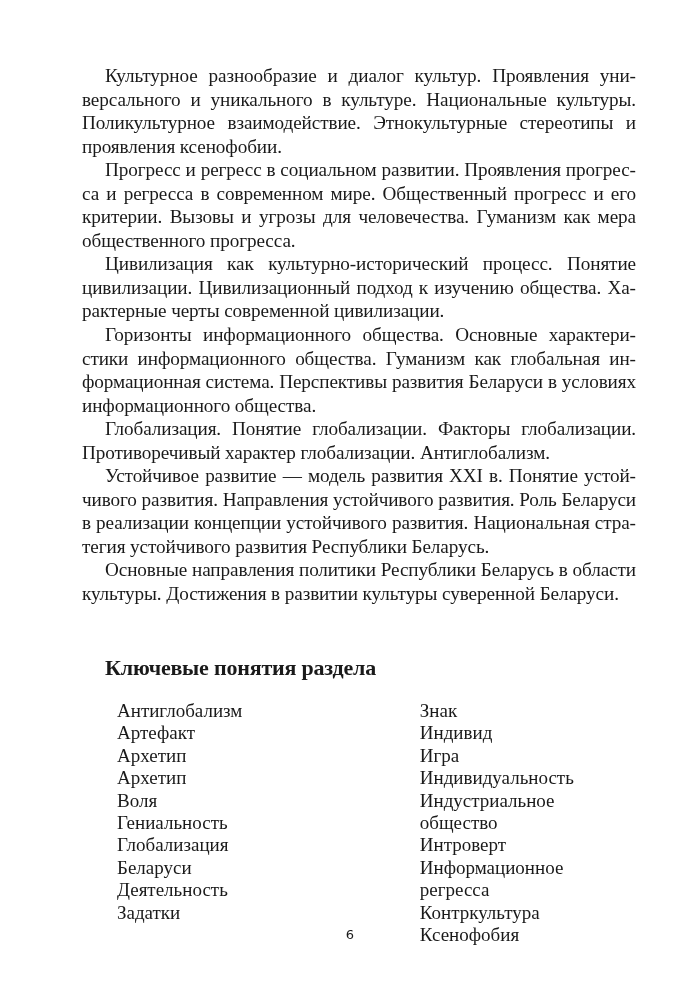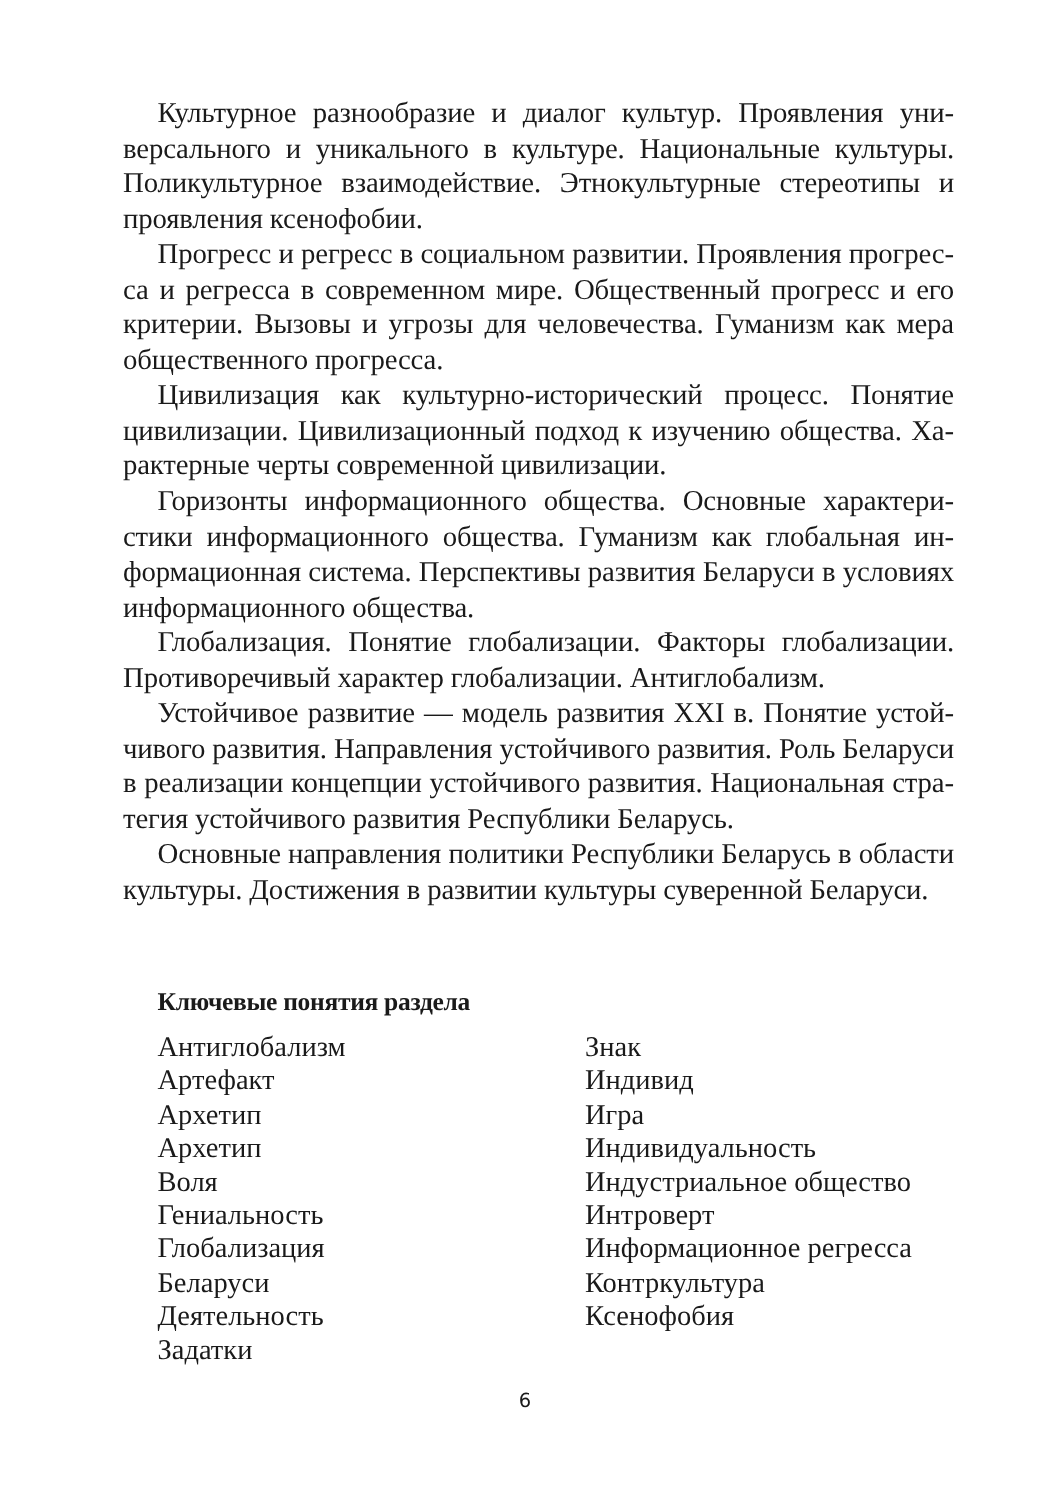"Ключевые понятия раздела" .section-title { font-size: 17px -> 22px }
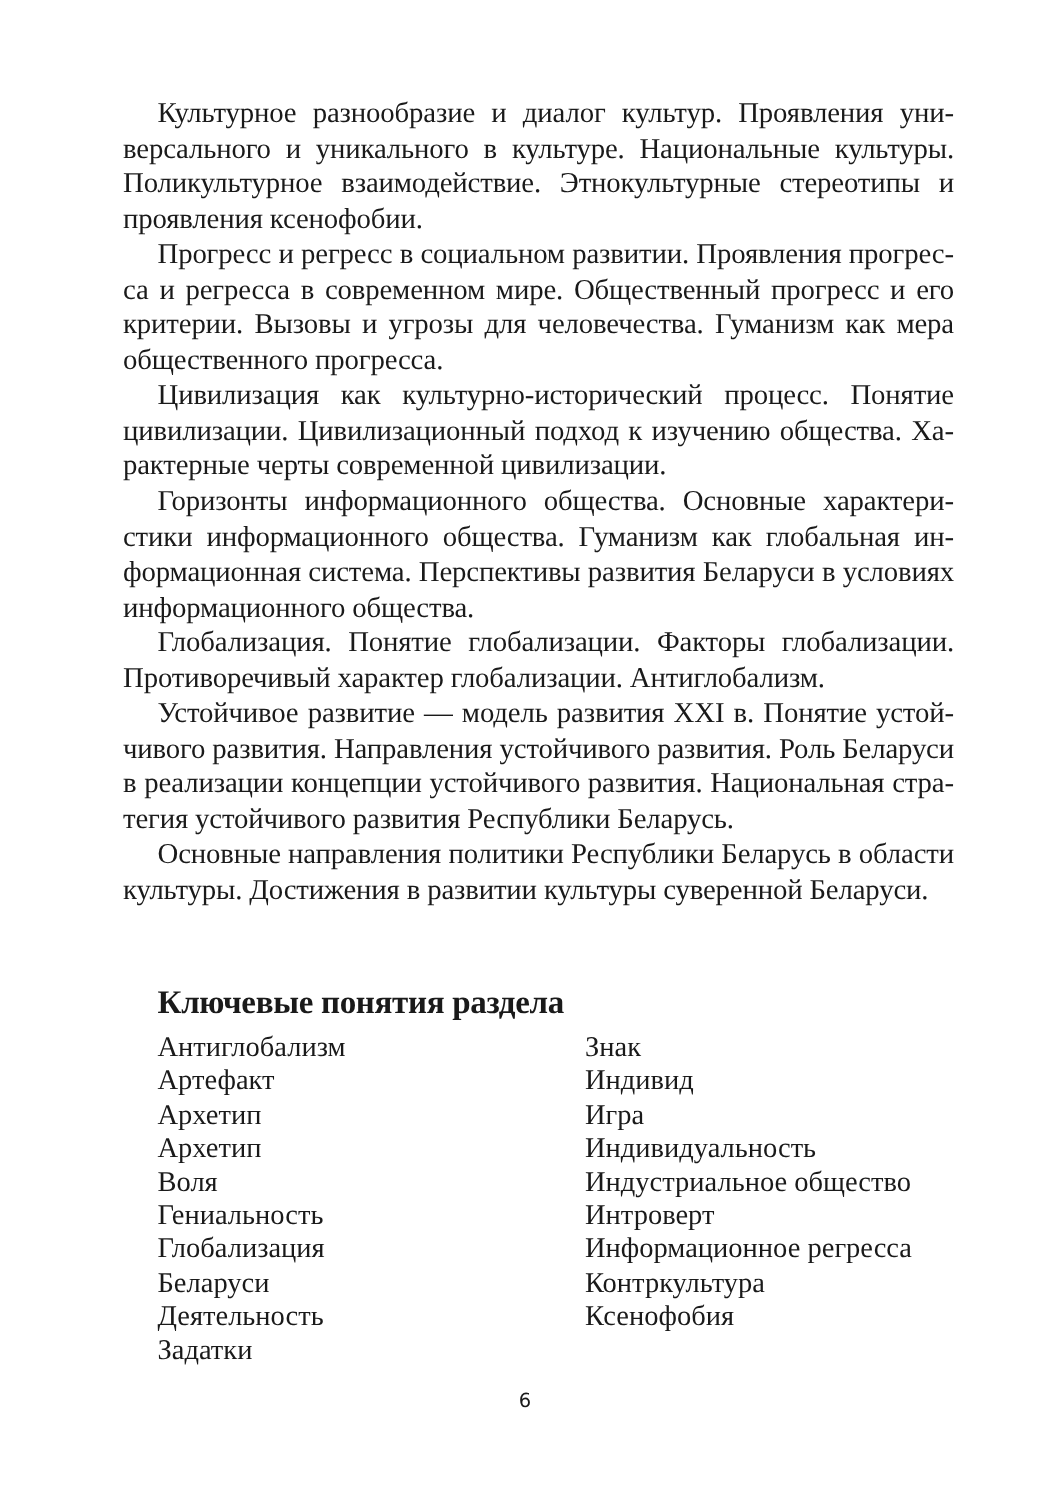"Антиглобализм" .concepts ul { margin: 0 -> 12px }
